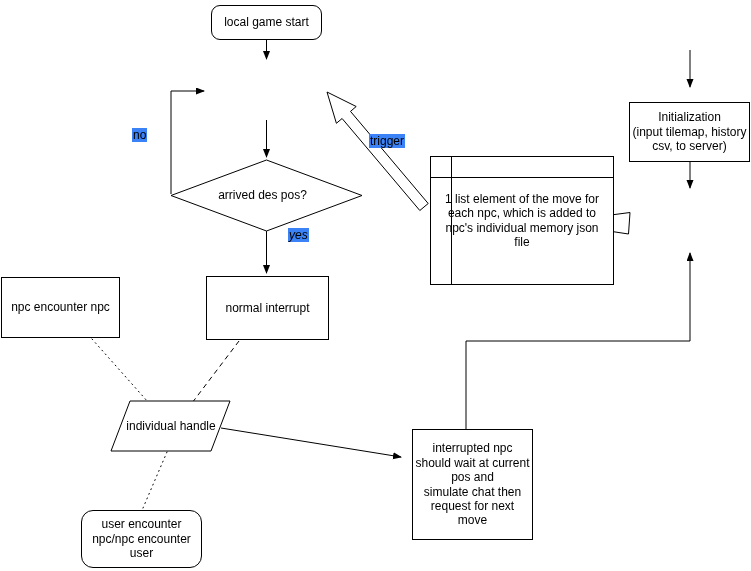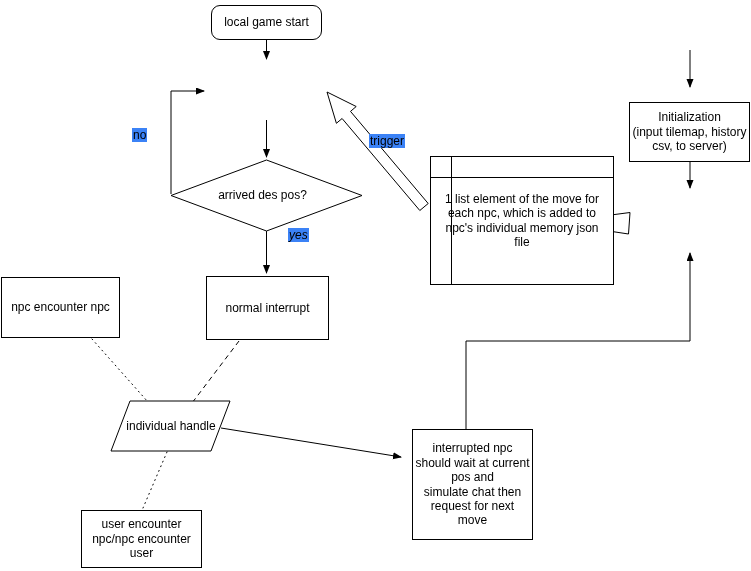"user encounter" div.node { border-radius: none -> 12px }
